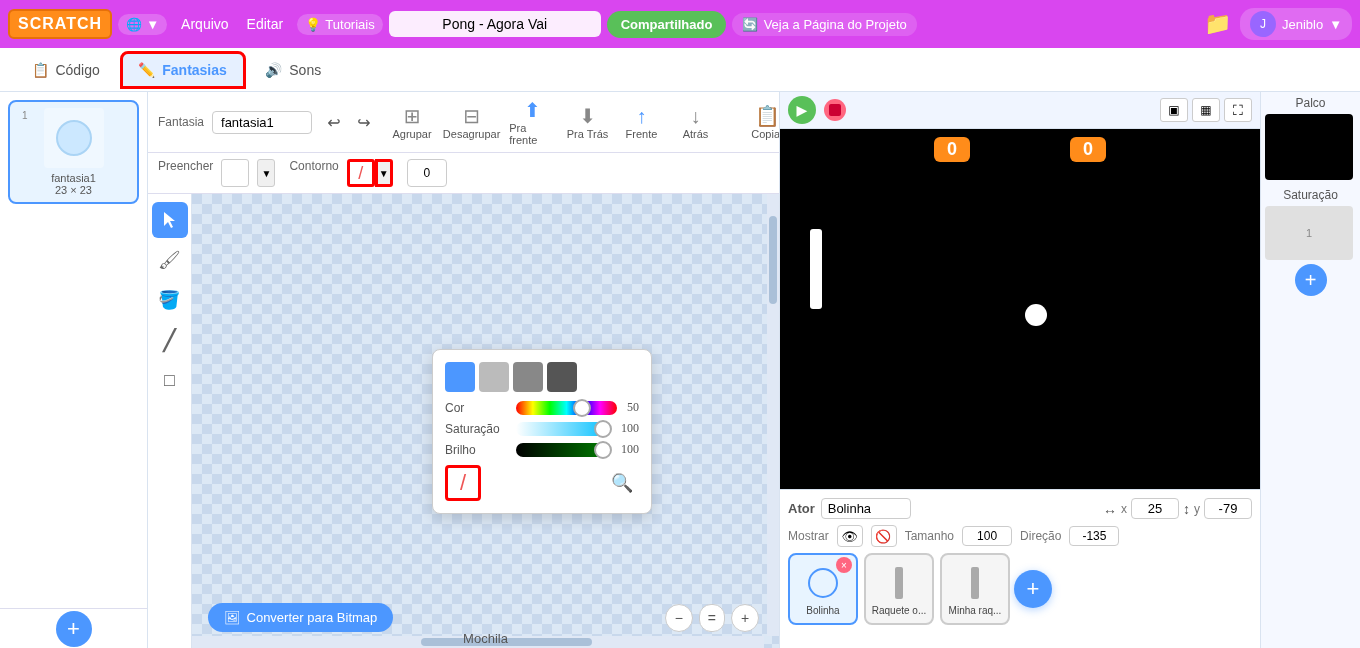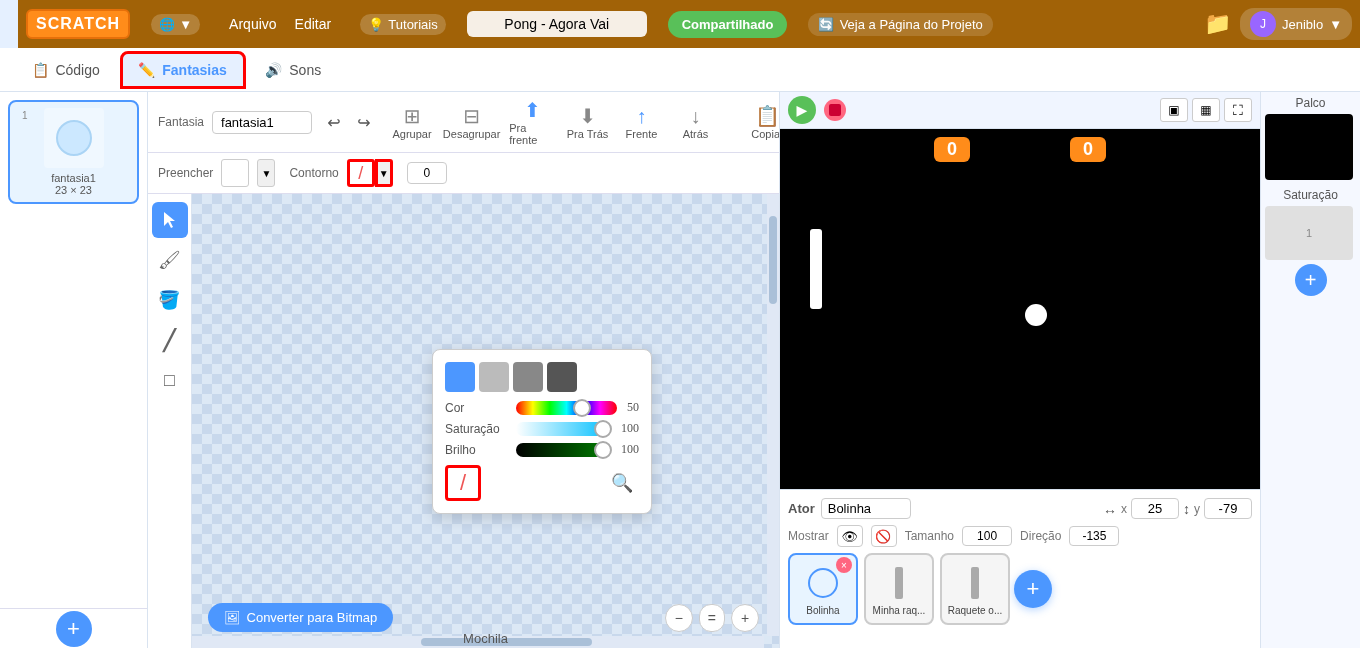"SCRATCH" .topbar { background: #a16207 -> #d946ef; gap: 21px -> 6px; margin-left: 18px -> none }
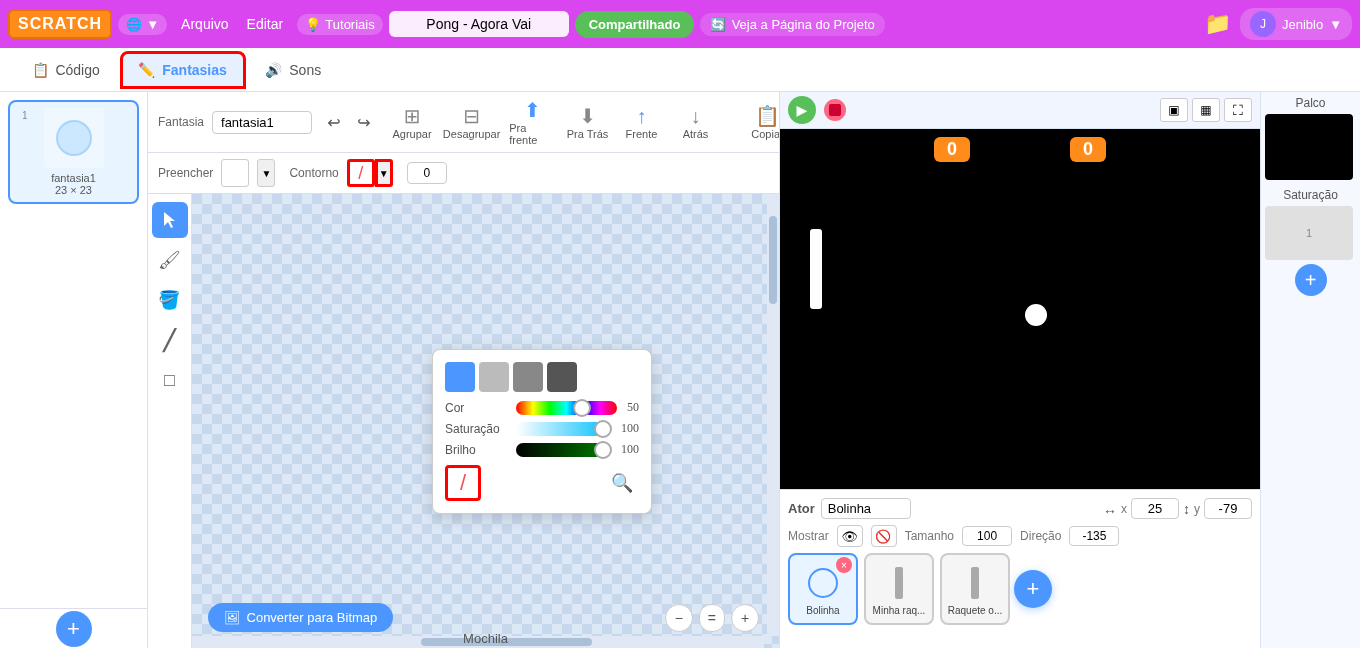"Pong - Agora Vai" .project-name-input { width: 180px -> 212px }
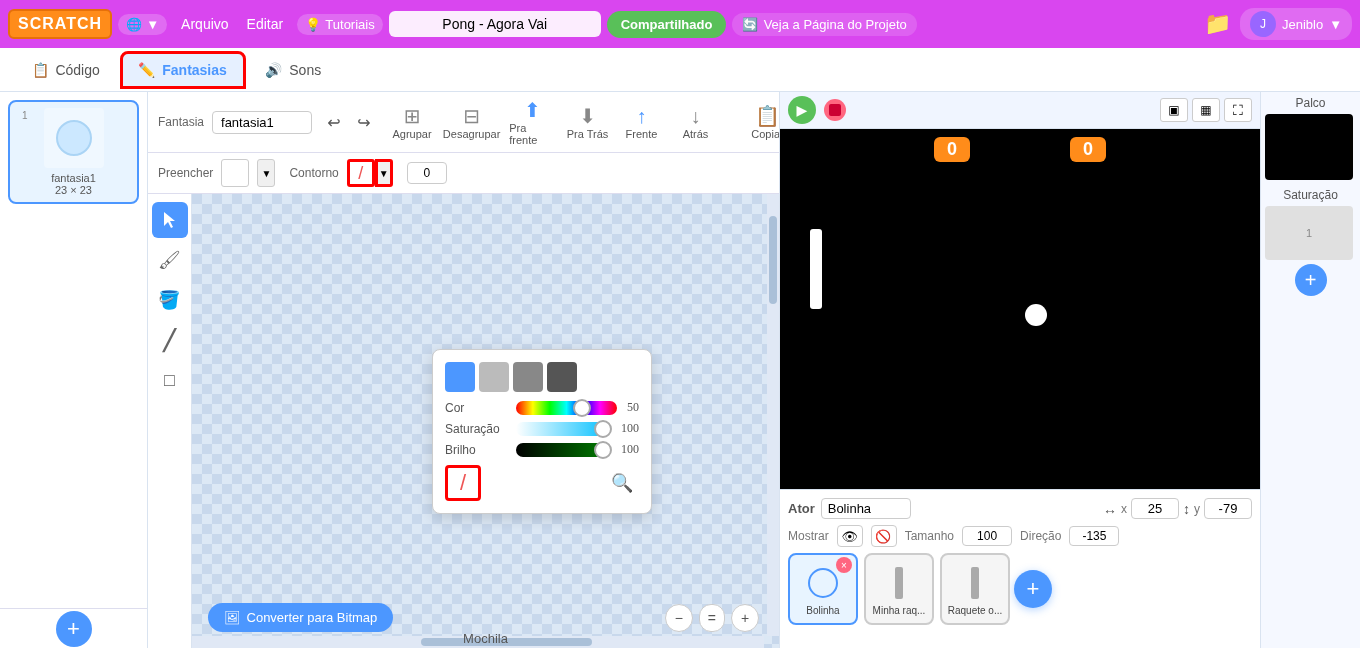"Preencher" div { align-items: center -> none }
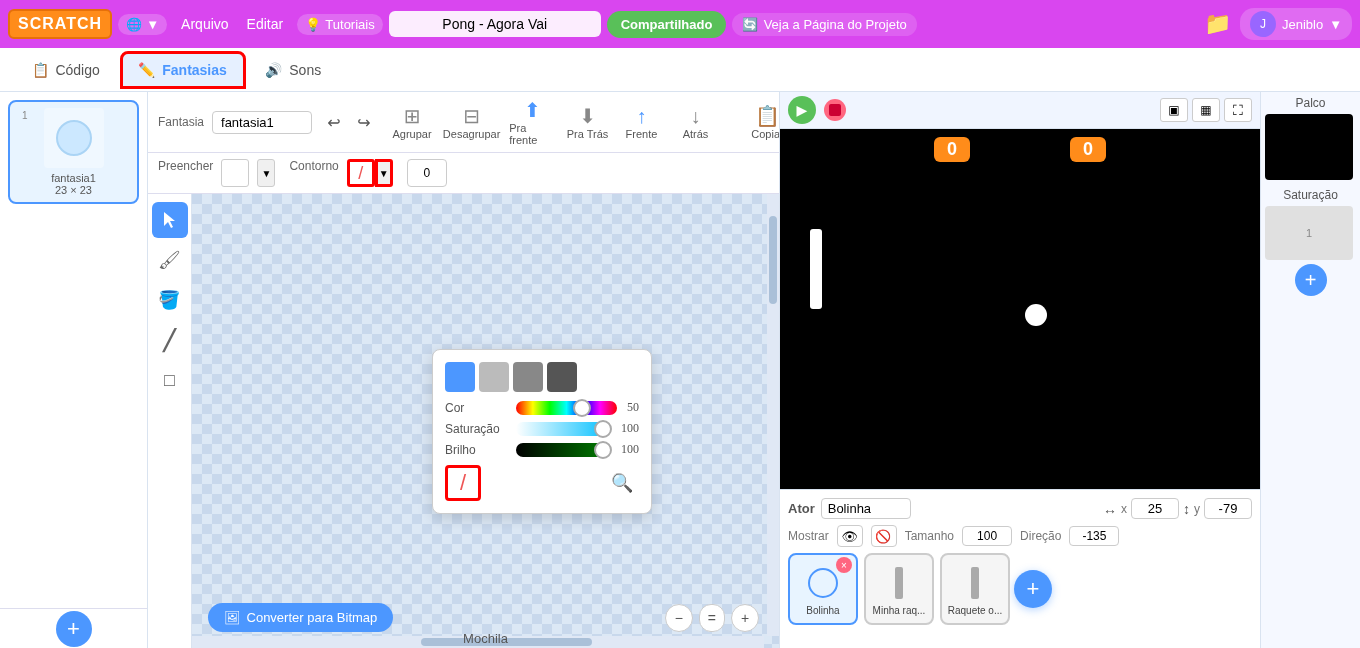"Minha raq..." div.sprite-card { order: before "Raquete o..." -> after "Raquete o..." }
